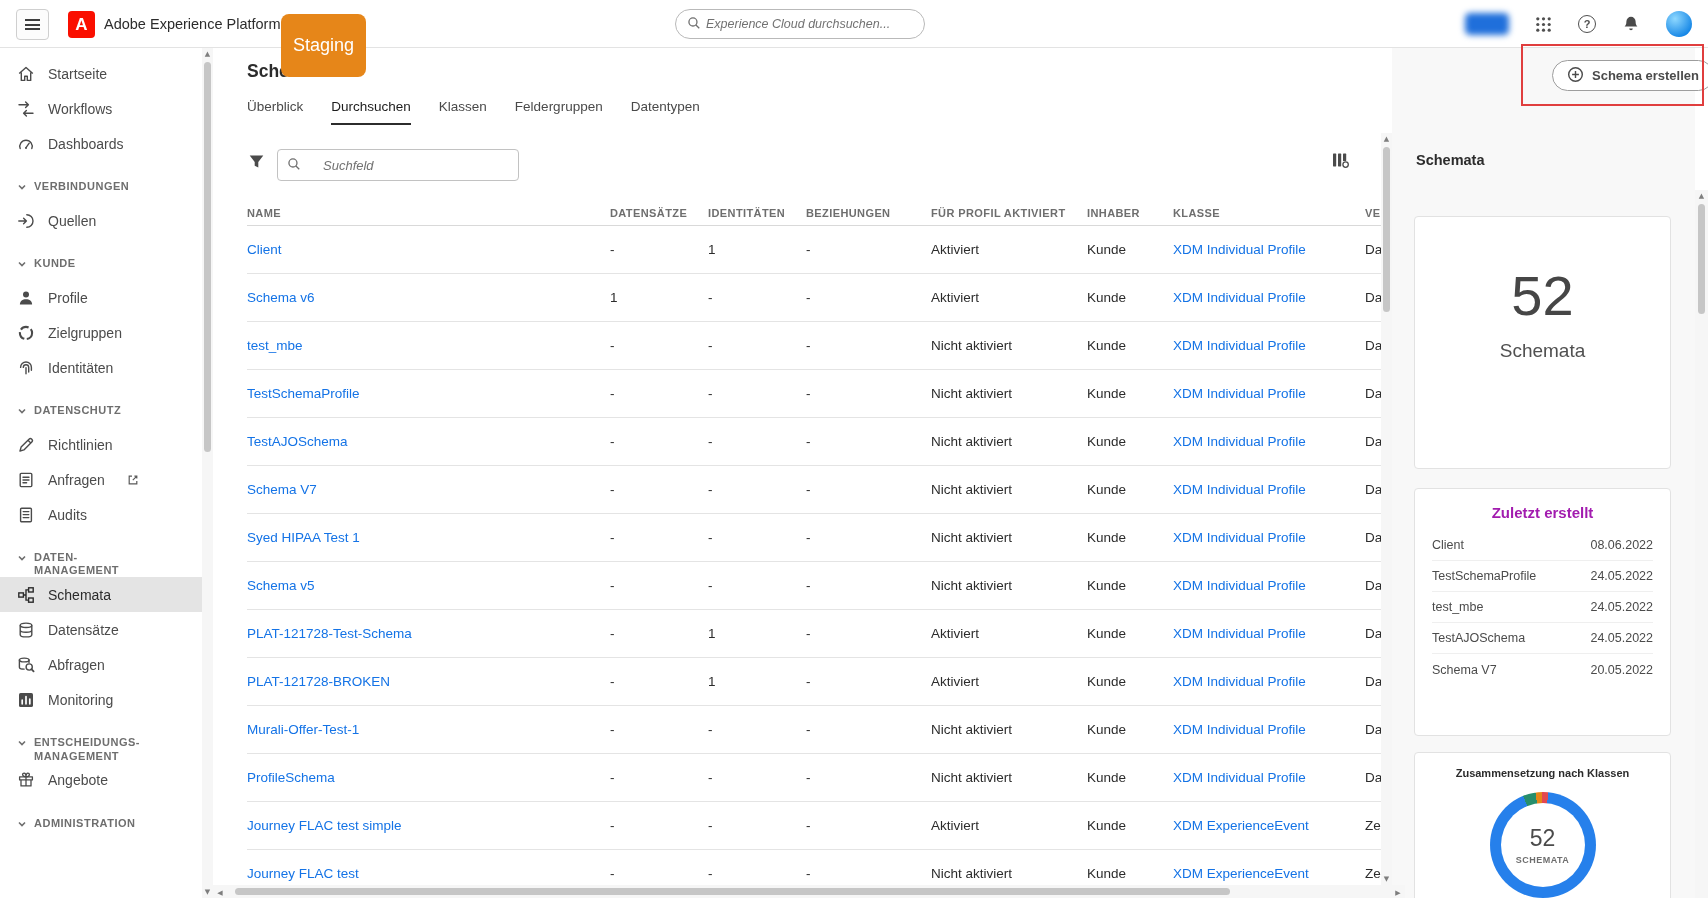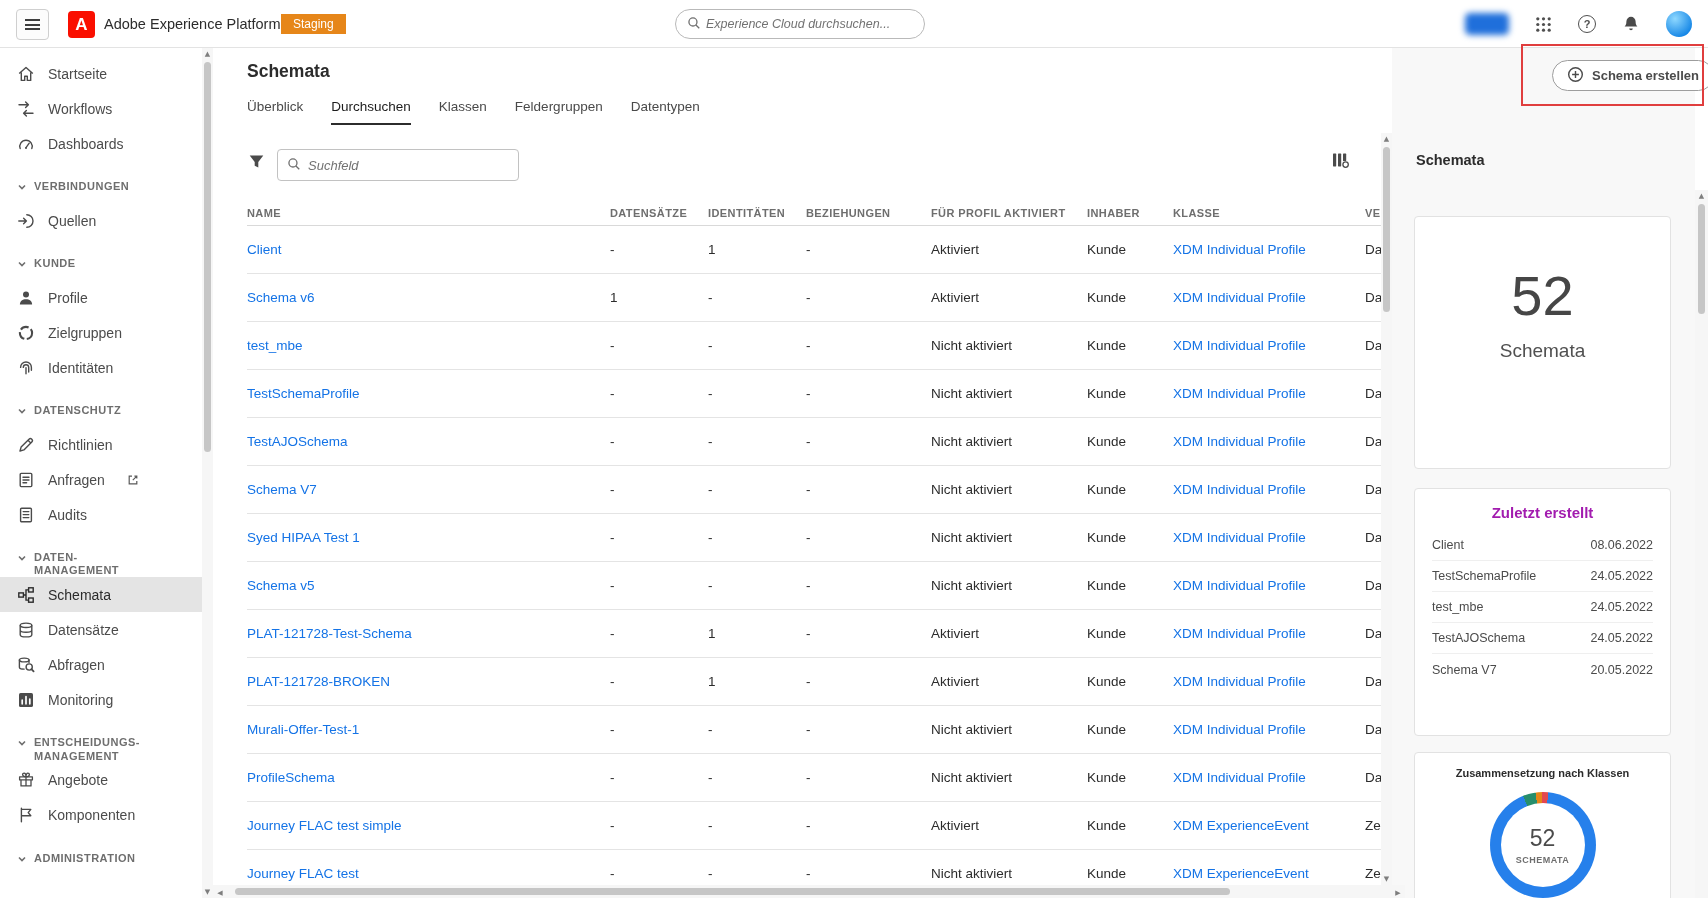"Staging" #env-badge { border-radius: 0 -> 8px; font-size: 12px -> 18px; padding: 3px 12px -> 21px 12px }
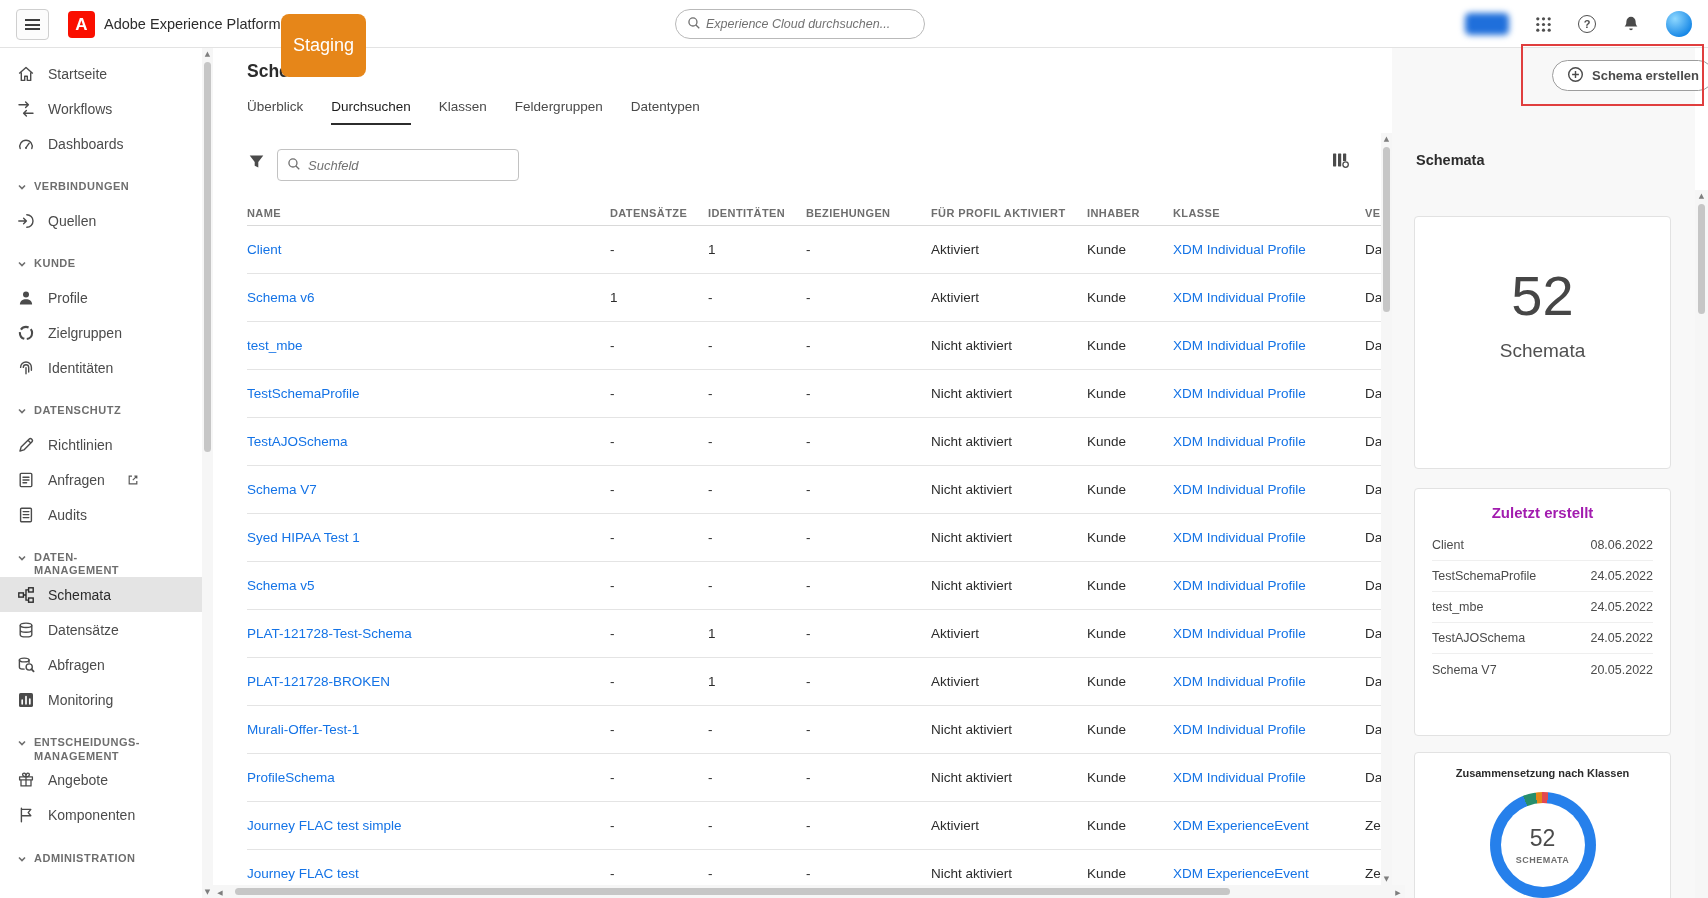"Suchfeld" #table-search { gap: 7px -> 22px }
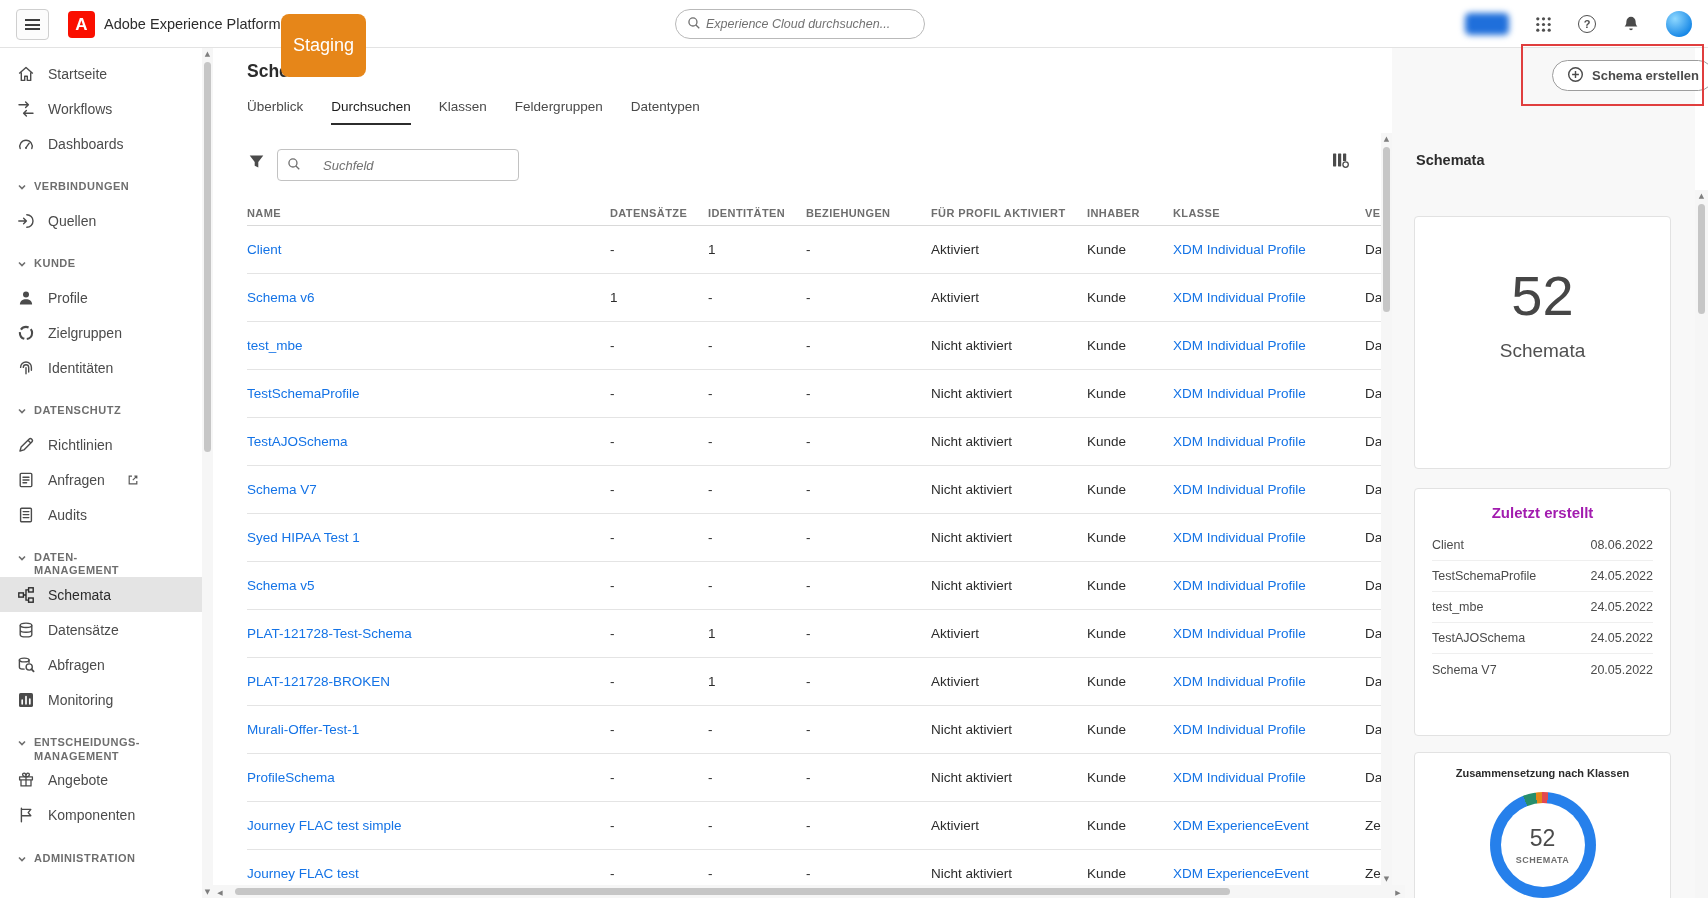"Komponenten" div.nav-item { html: <div> <svg> <path></path> </svg> <span>Komponenten</span> </div> -> none }
